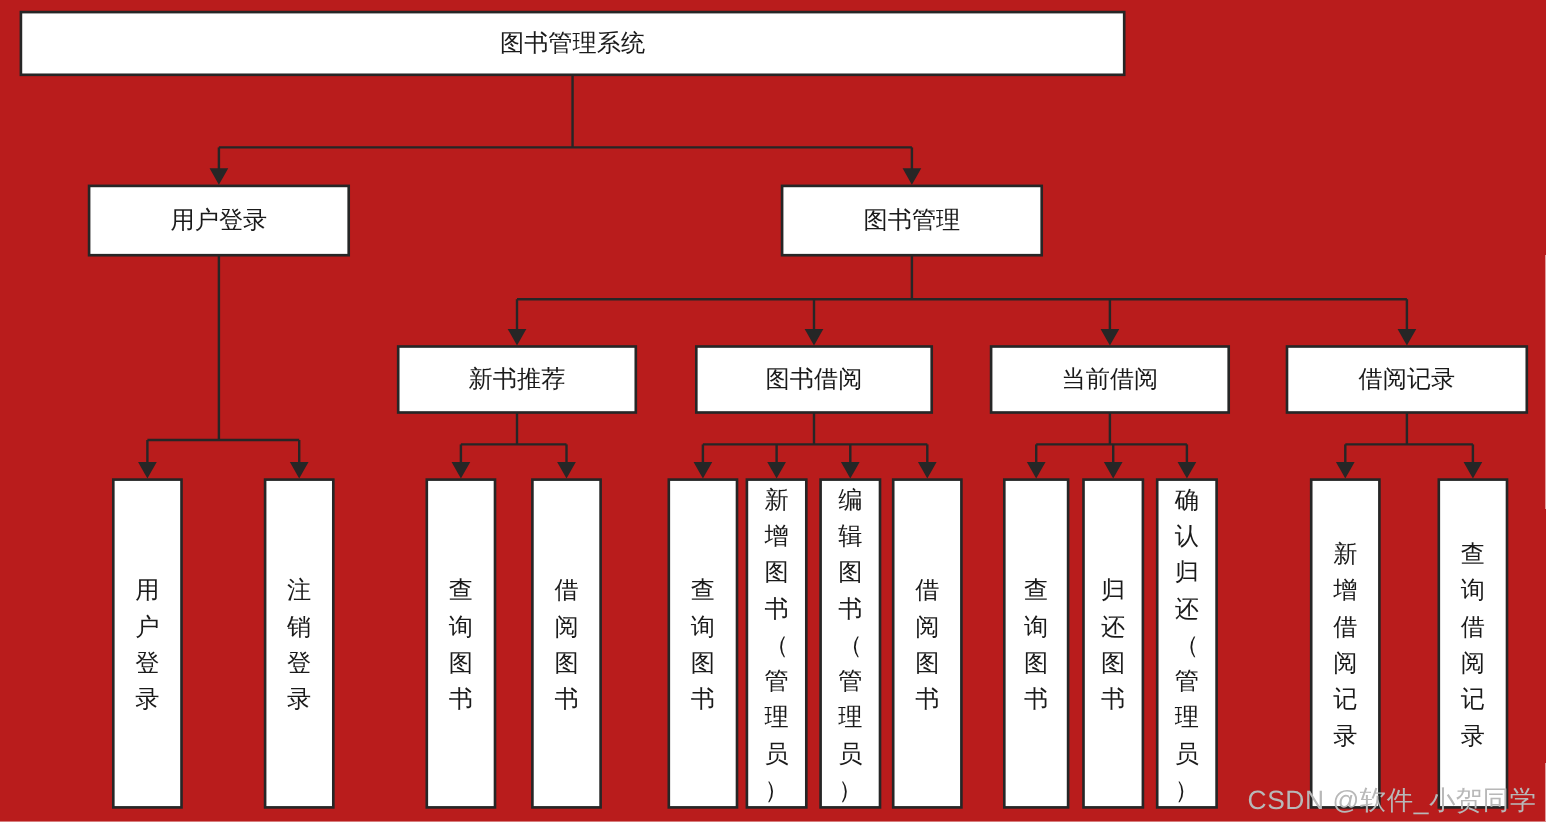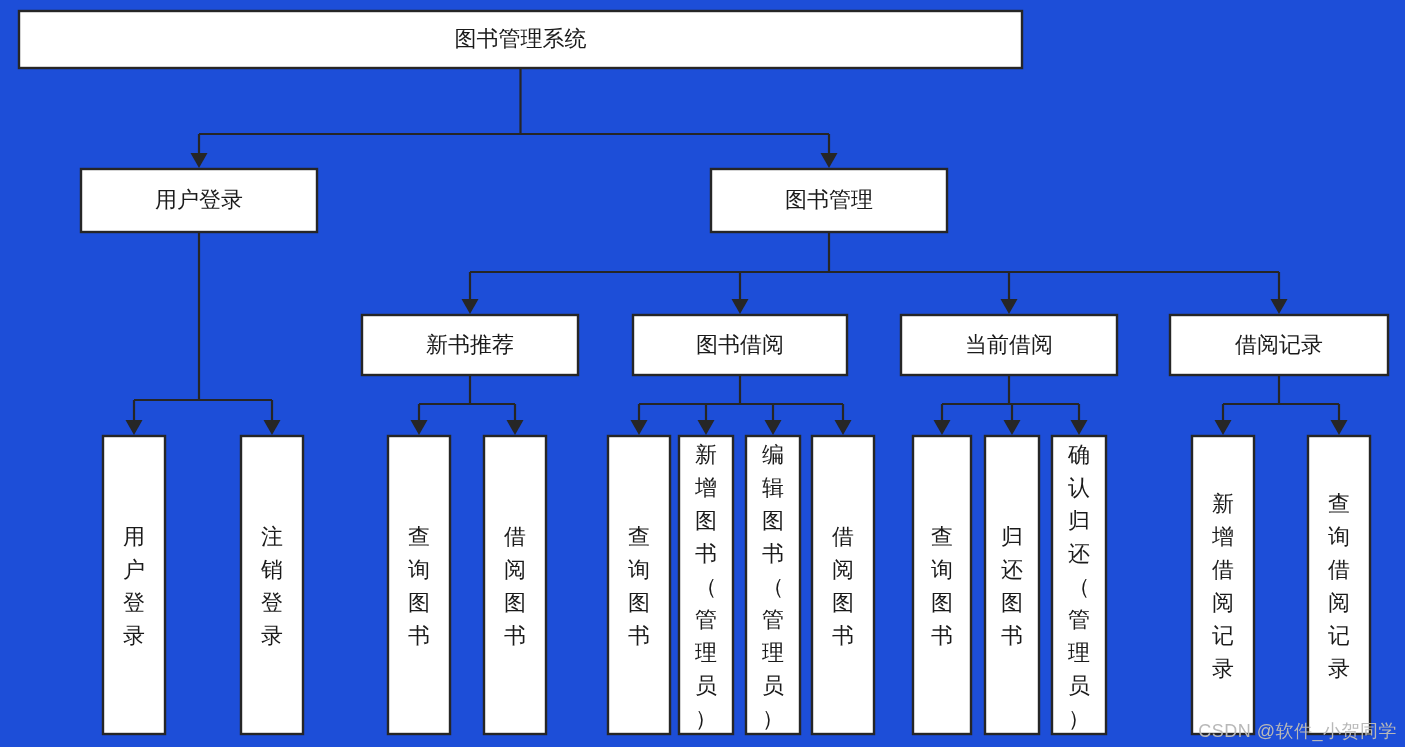"图书管理系统" #diagram-root { background: #1d4ed8 -> #b91c1c }
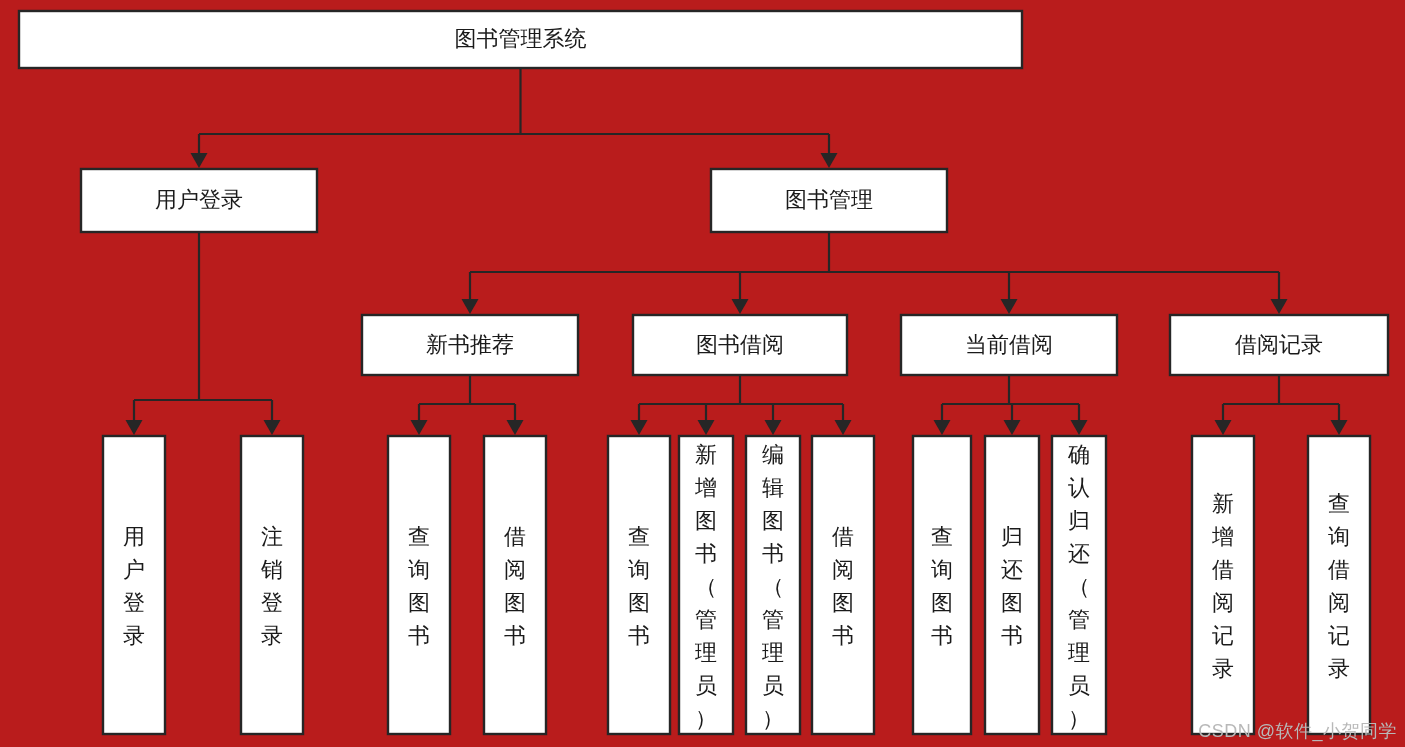"CSDN @软件_小贺同学" .watermark-text { font-size: 18px -> 24px }
